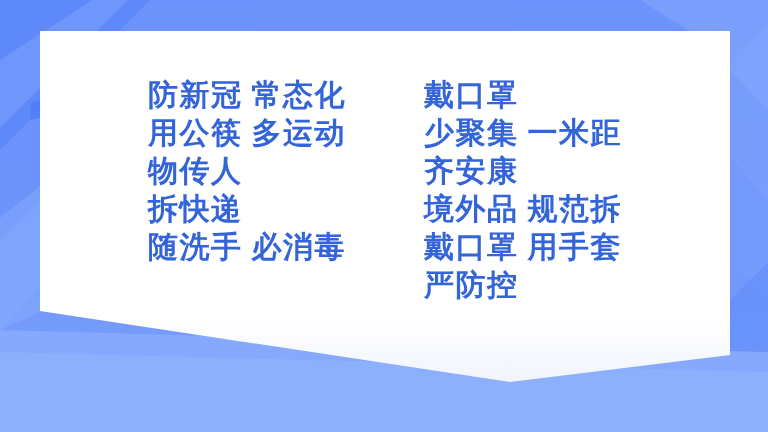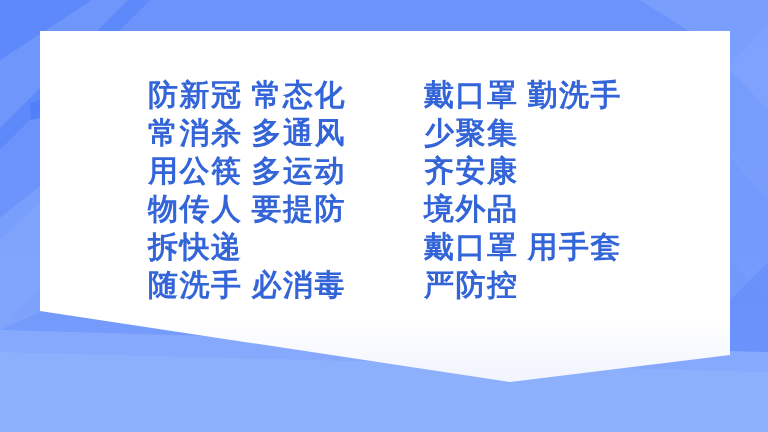"勤洗手" span.phrase-b { html: <span>勤洗手</span> -> none }
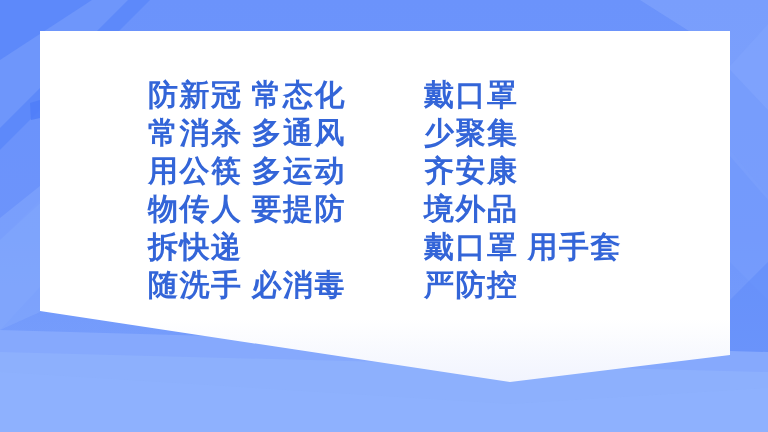"常消杀" div.slogan-line { html: <div> <span>常消杀</span> <span>多通风</span> </div> -> none }
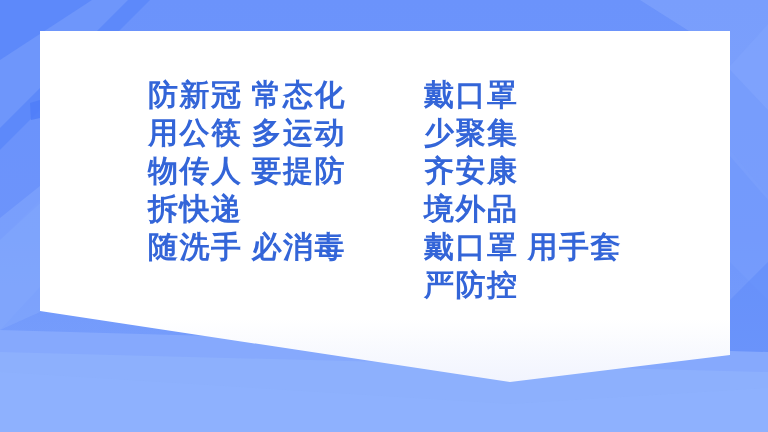"一米距" span.phrase-b { html: none -> <span>一米距</span> }
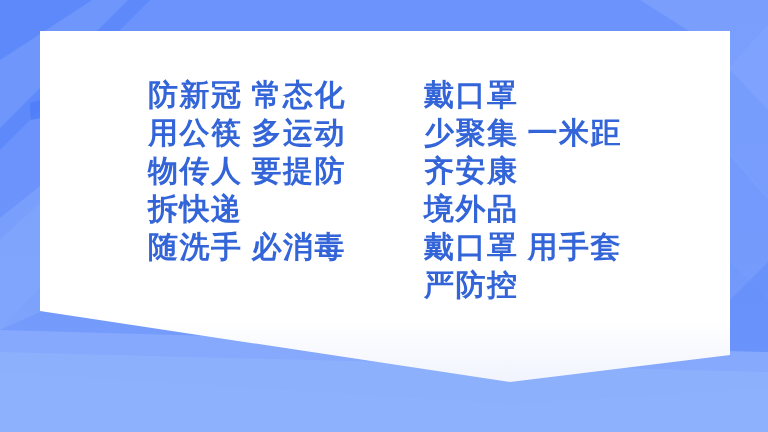"要提防" span.phrase-b { html: <span>要提防</span> -> none }
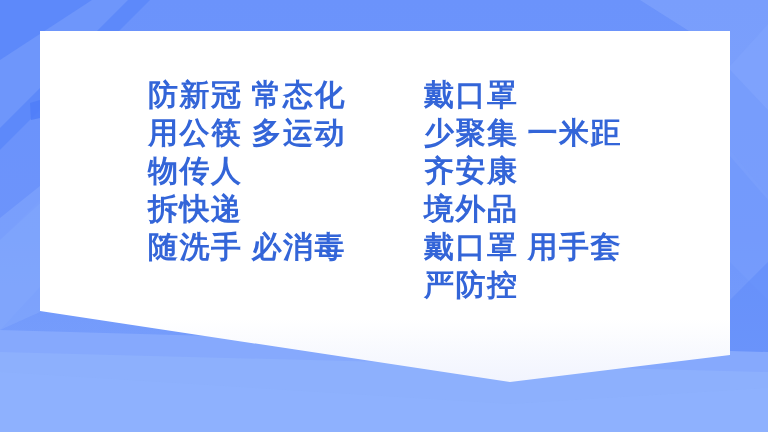"规范拆" span.phrase-b { html: none -> <span>规范拆</span> }
